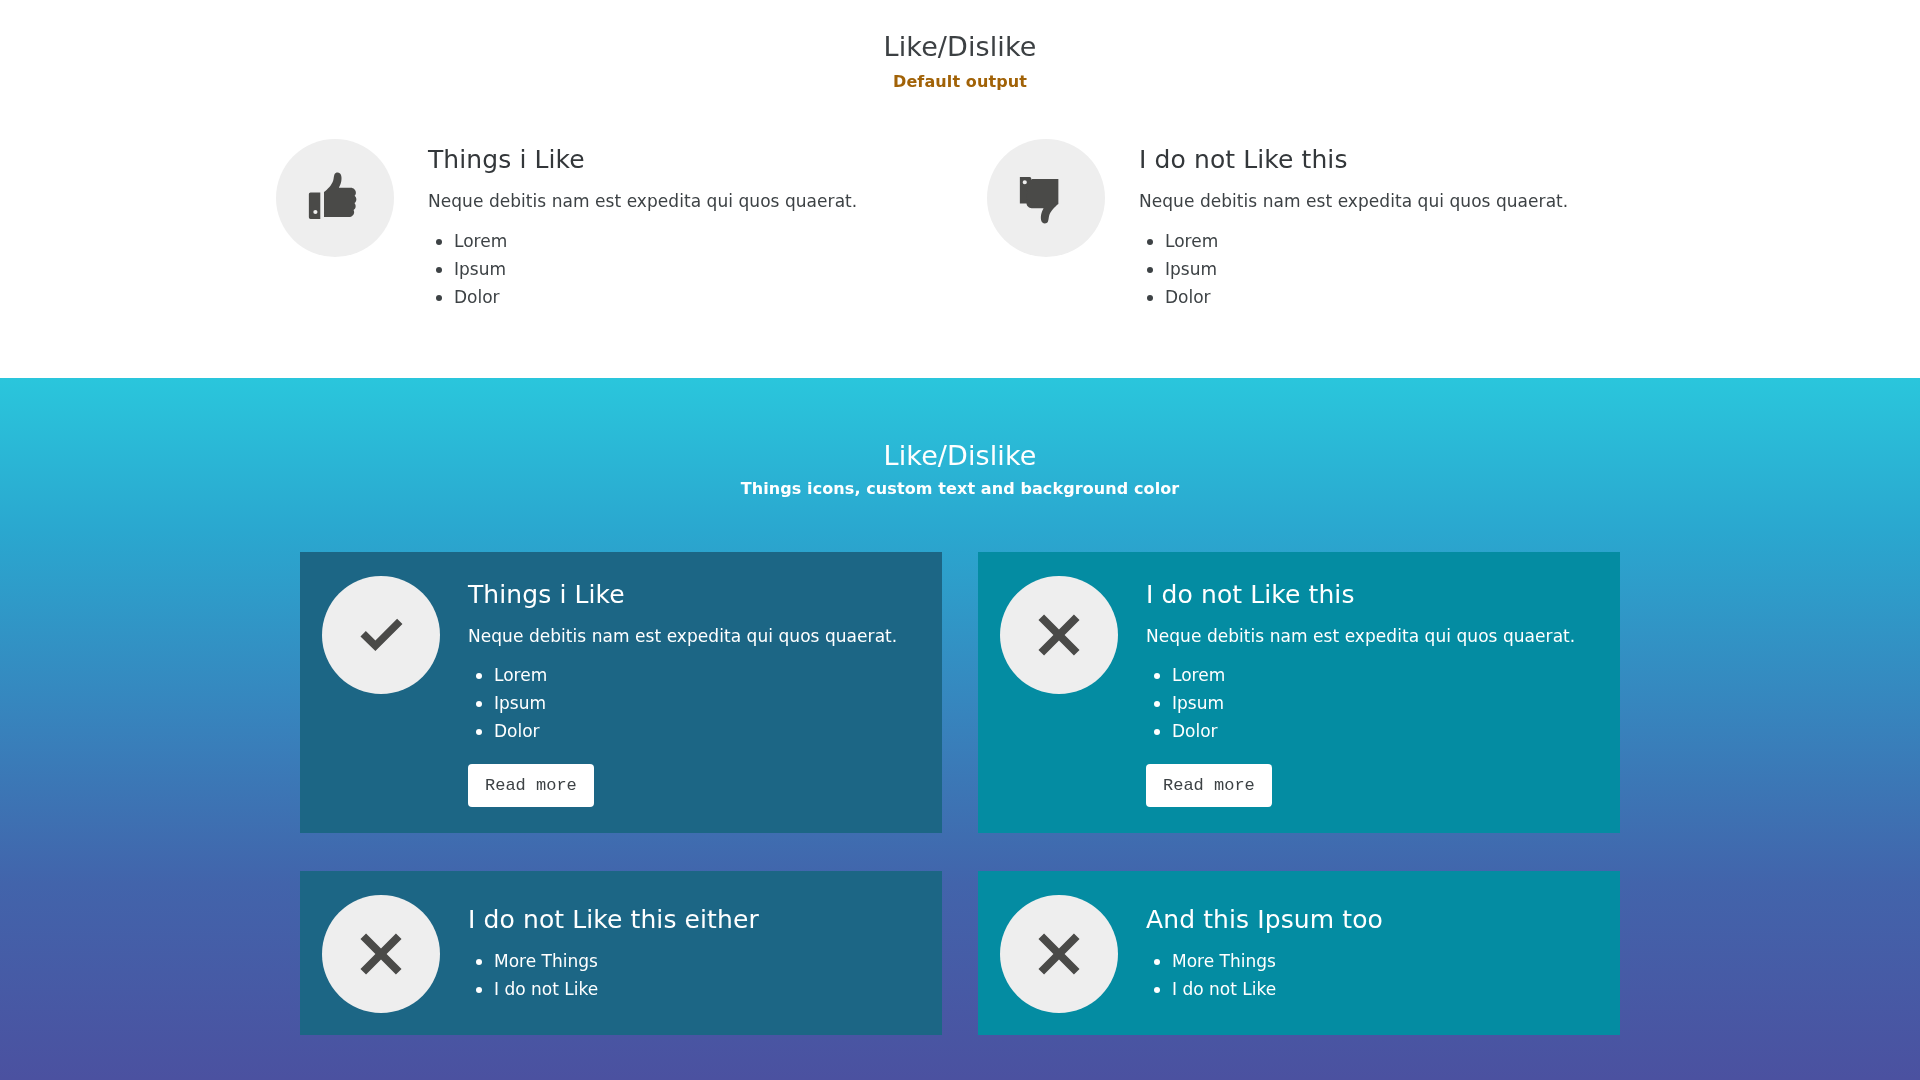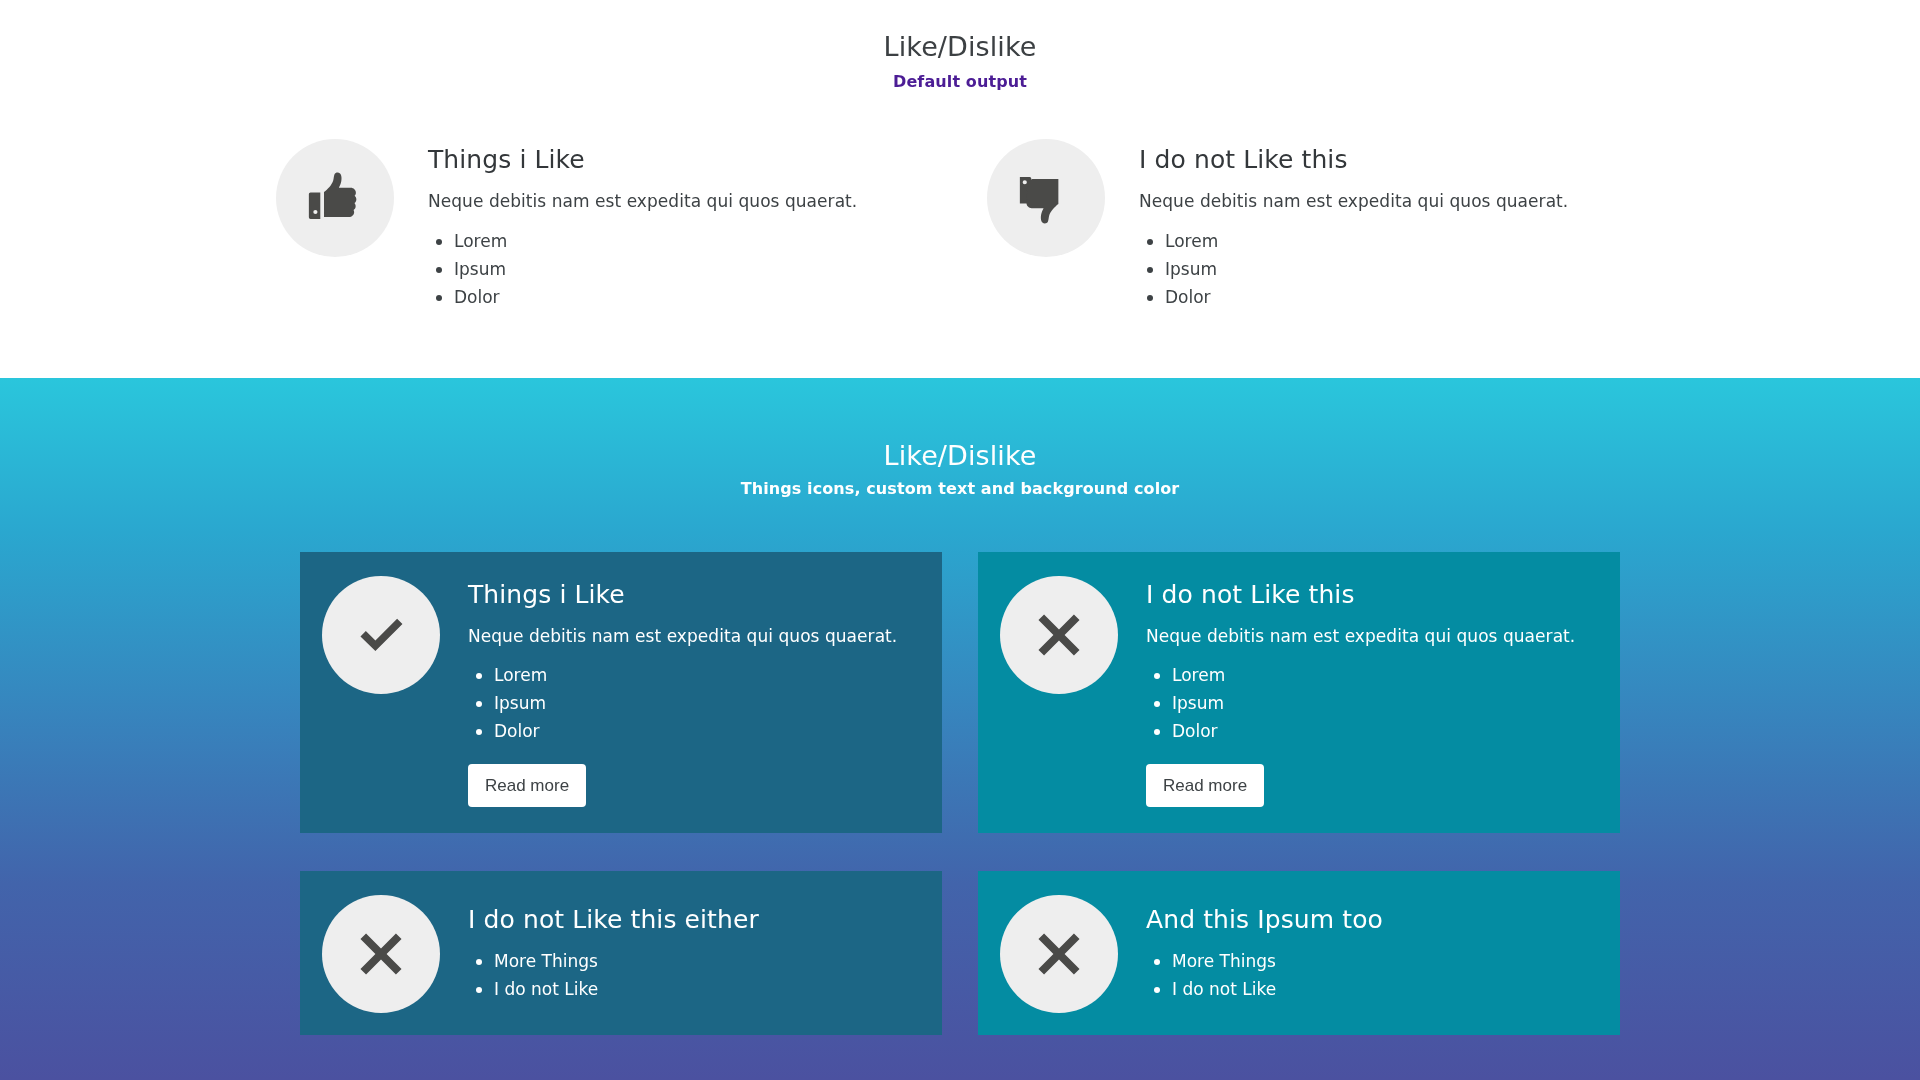"Default output" .sec-sub { color: #4c1d95 -> #a16207 }
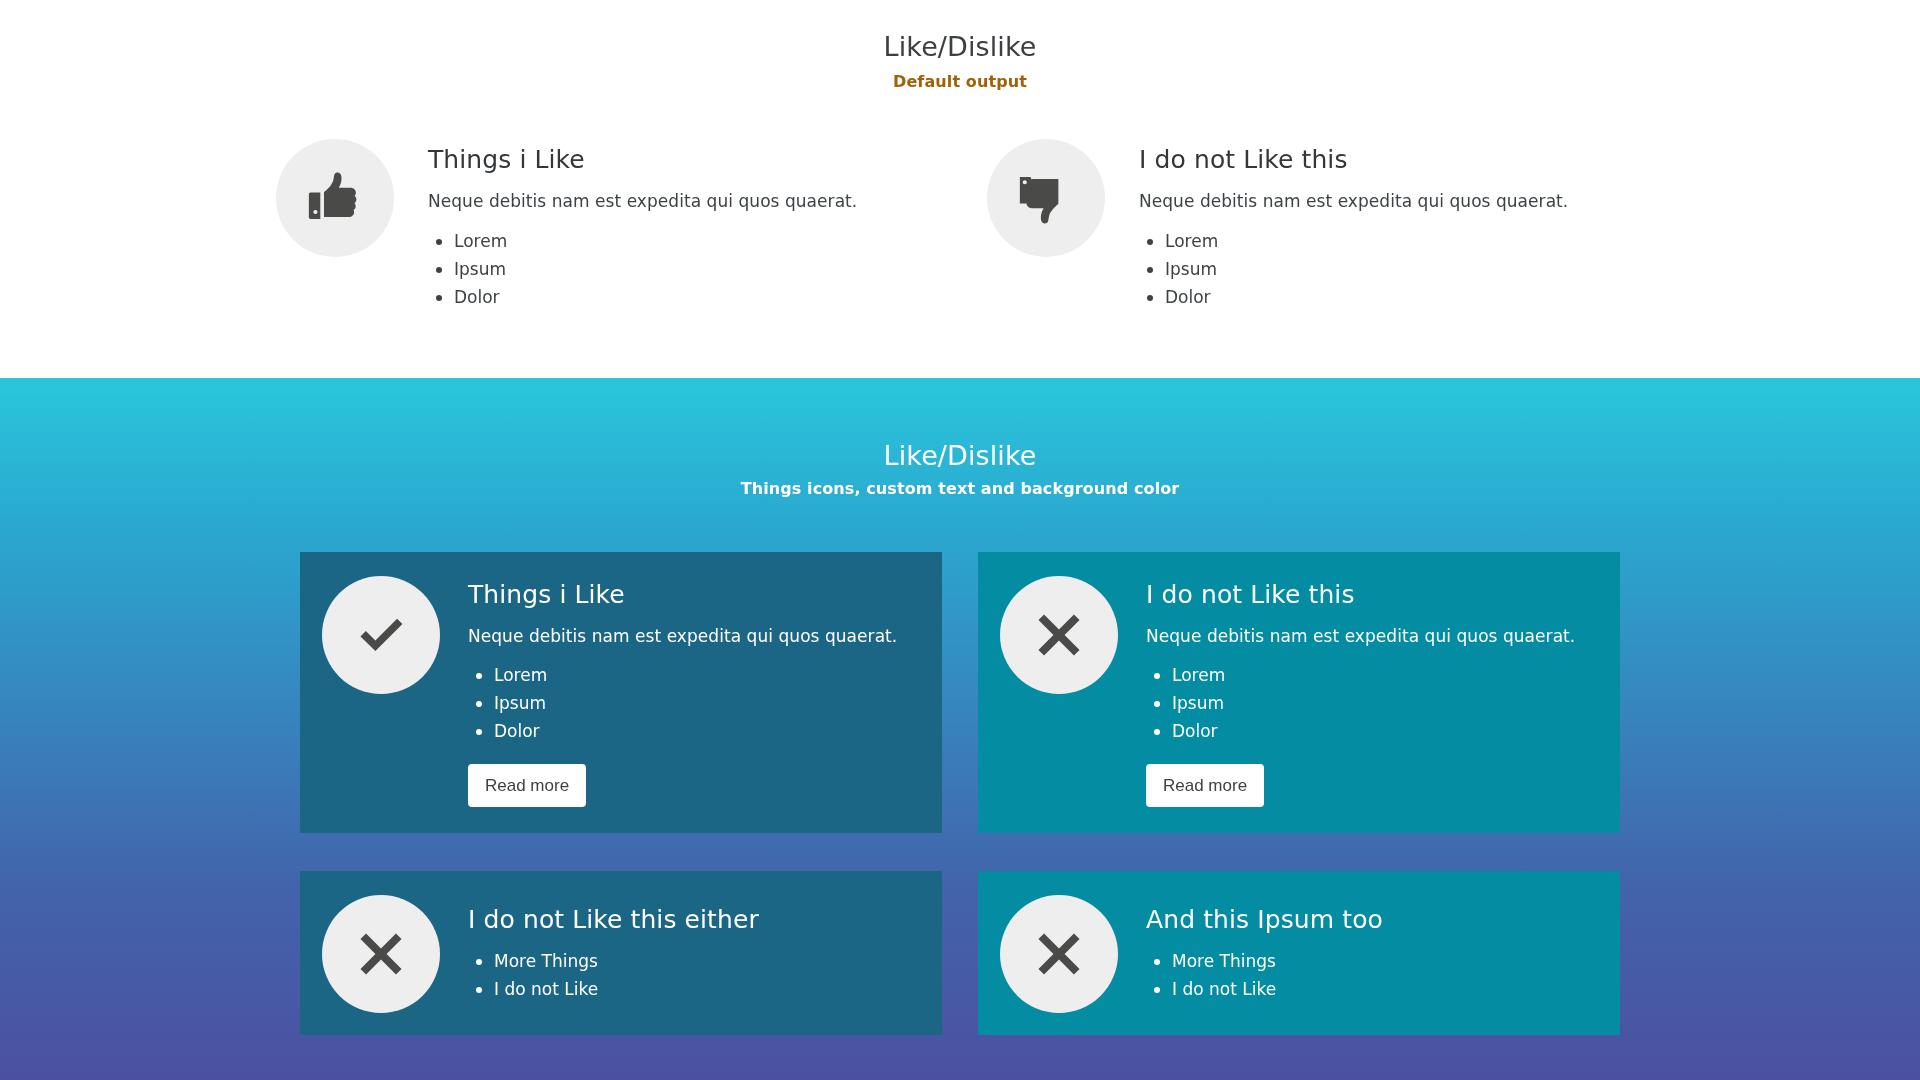"Read more" .read-more { font-family: Liberation Sans, sans-serif -> Liberation Mono, monospace }
